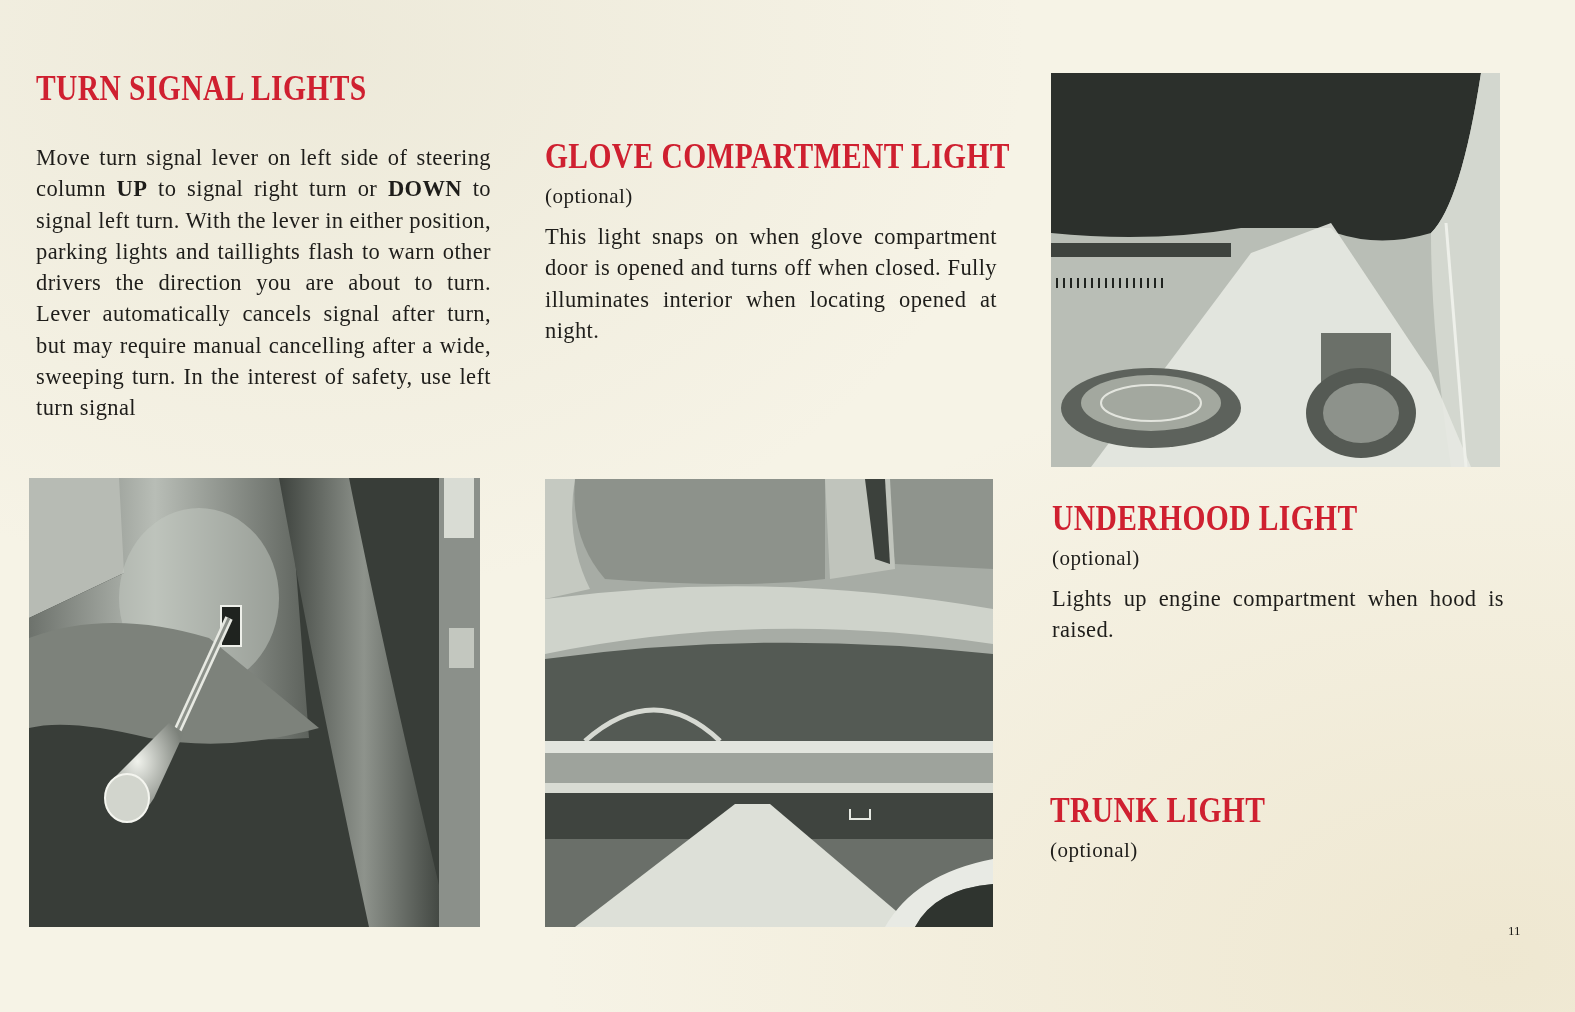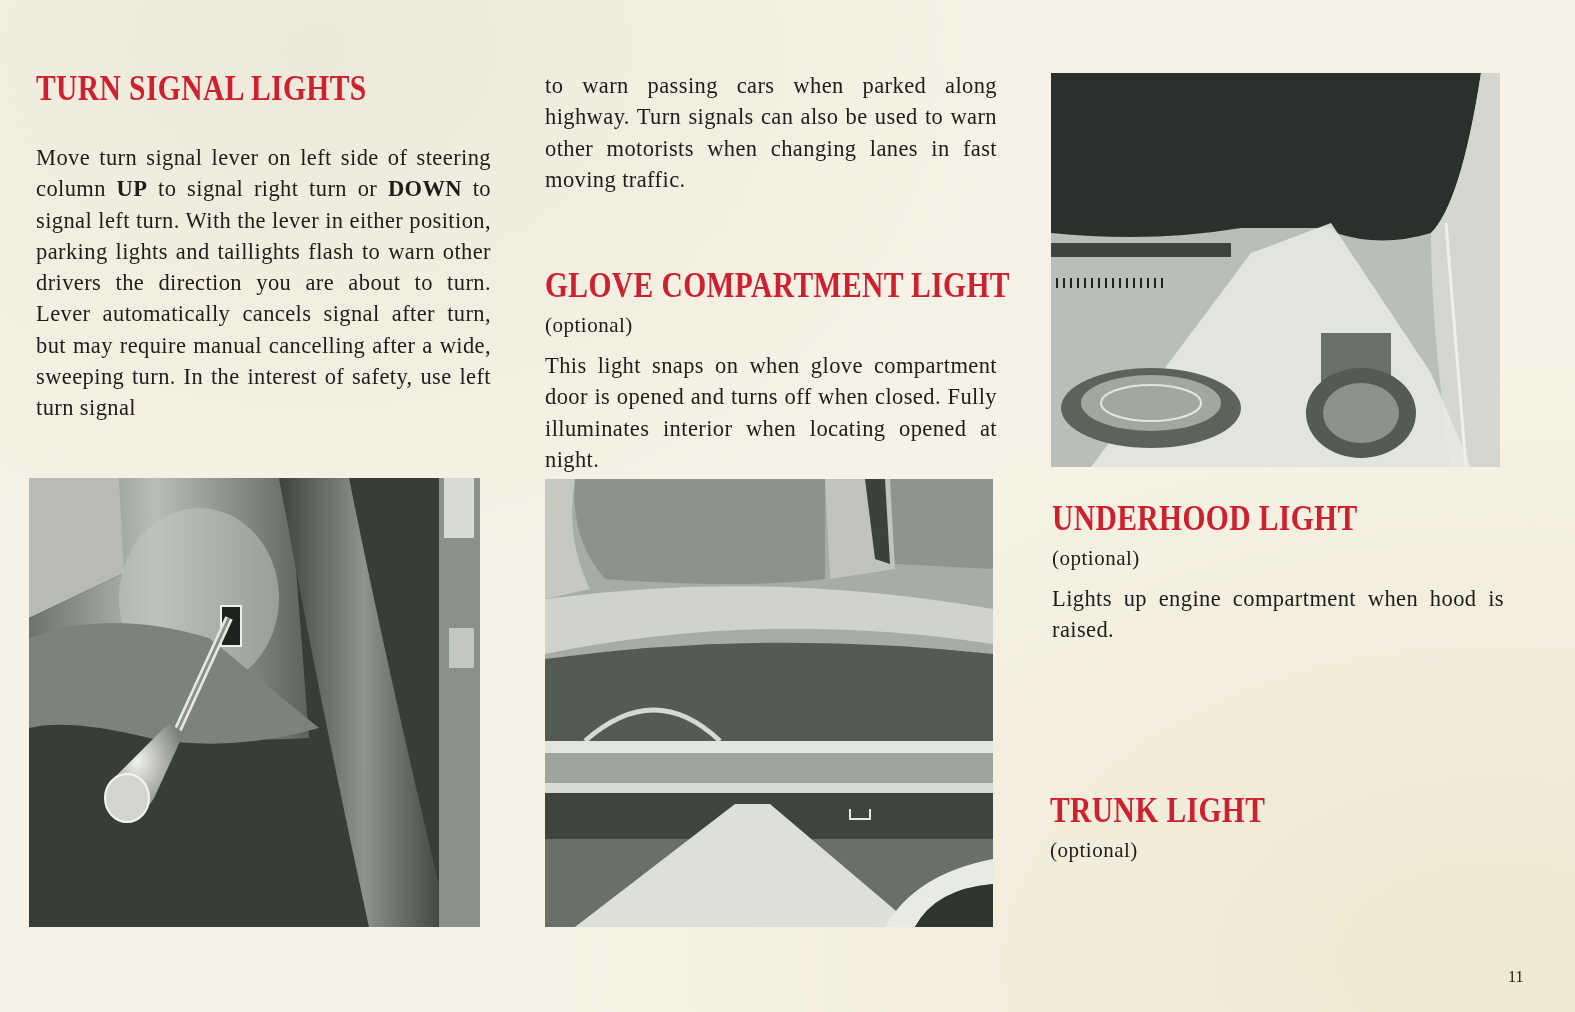"to warn passing cars when" p.body-text { html: <p>to warn passing cars when parked along highway. Turn signals can also be used to warn other motorists when changing lanes in fast moving traffic.</p> -> none }
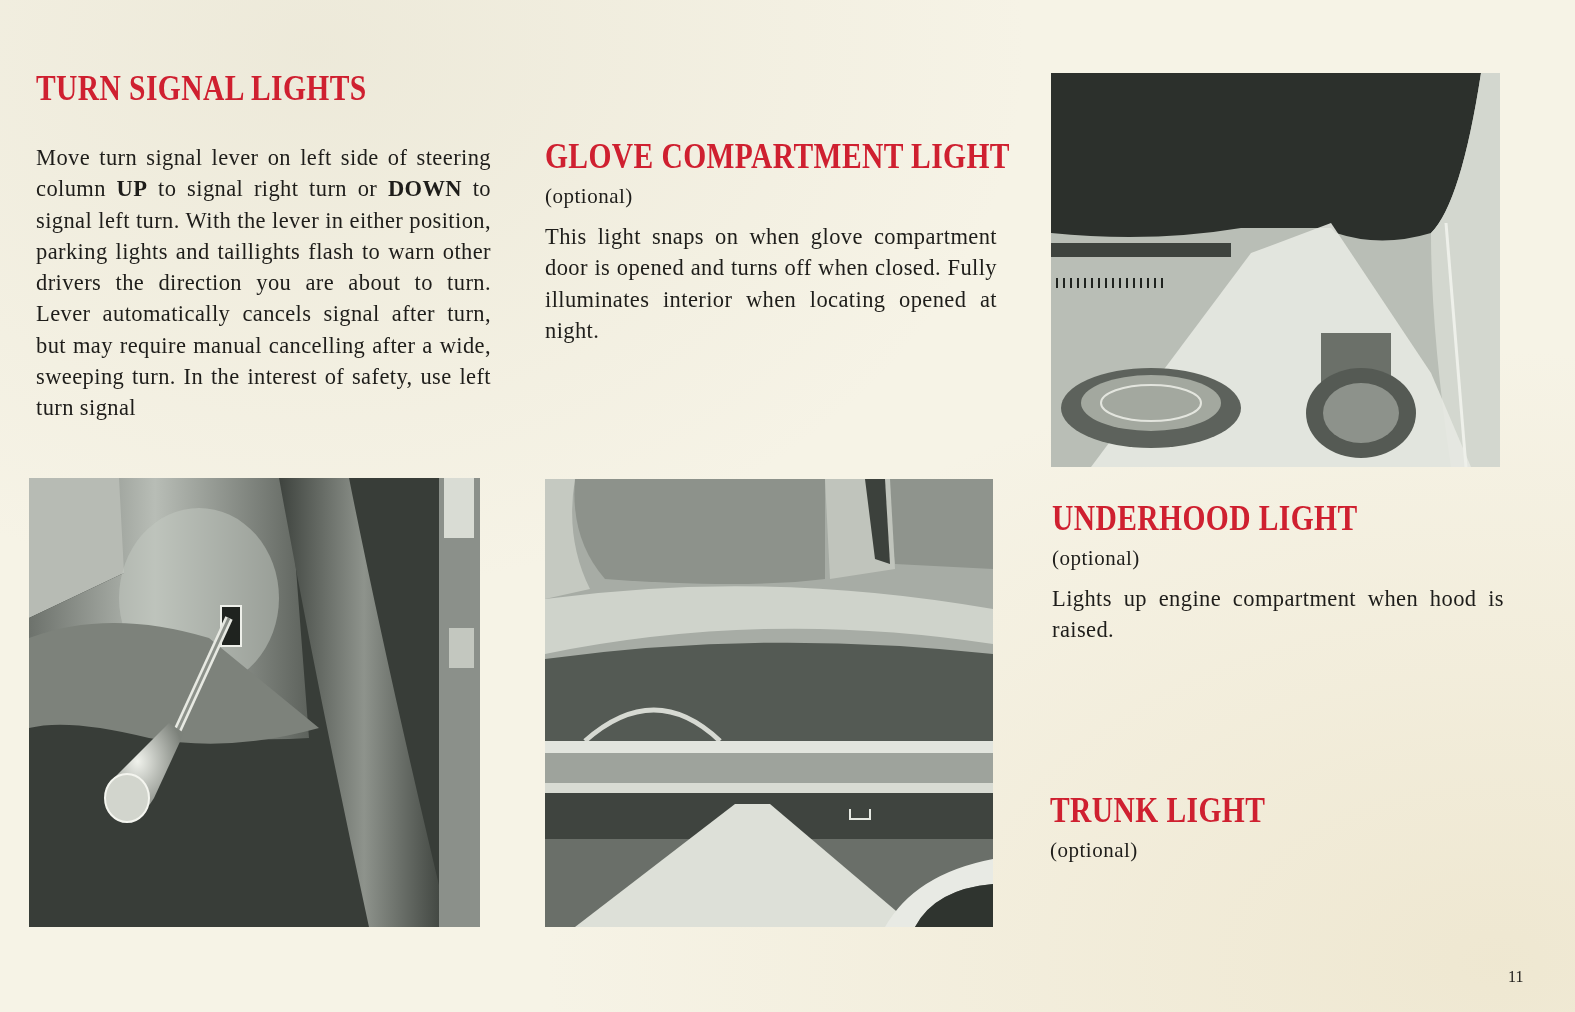"11" .page-number { font-size: 16px -> 13px; top: 968px -> 923px }
